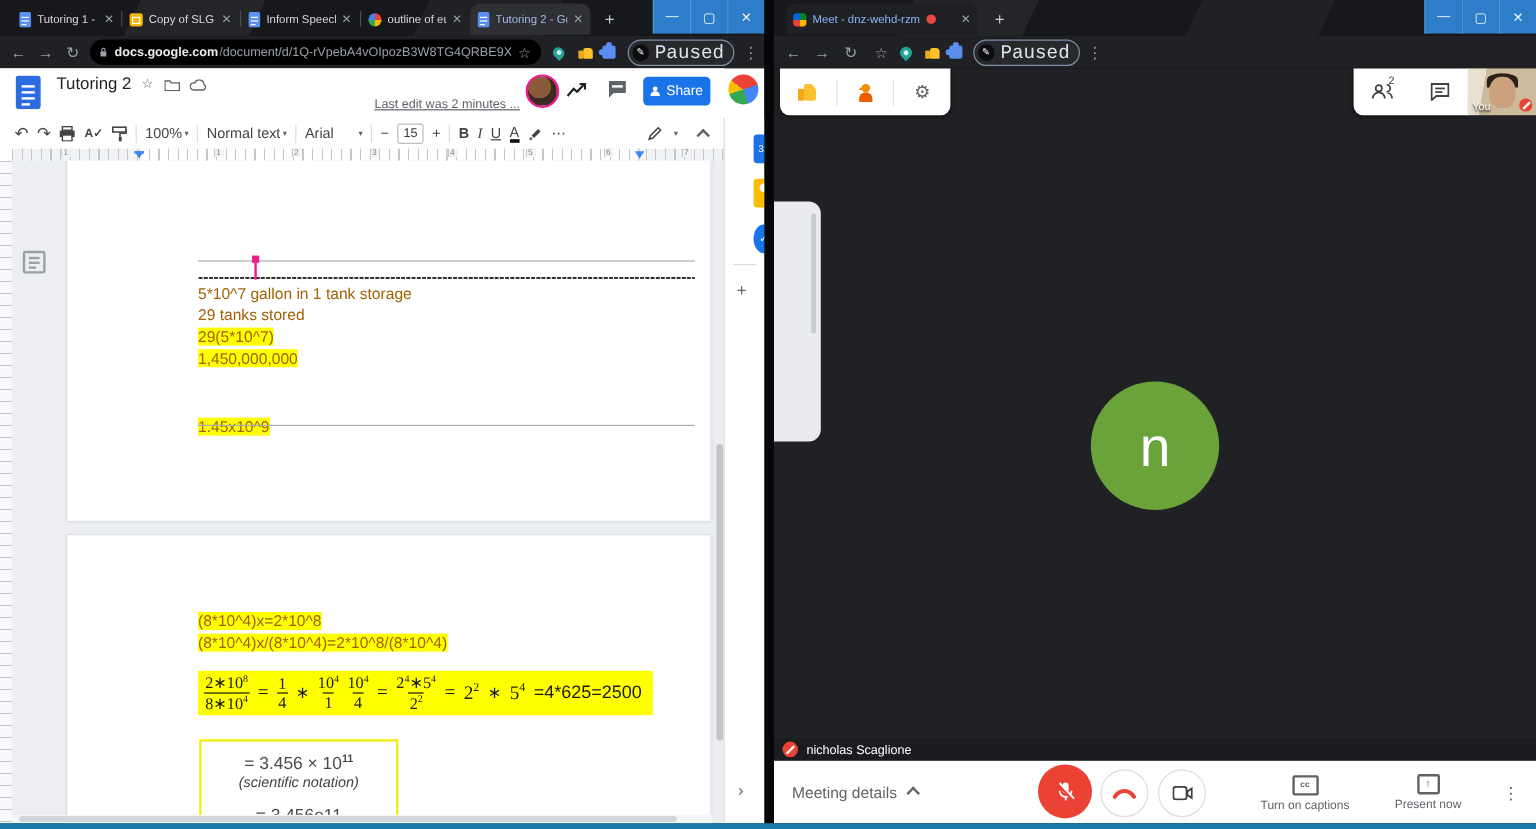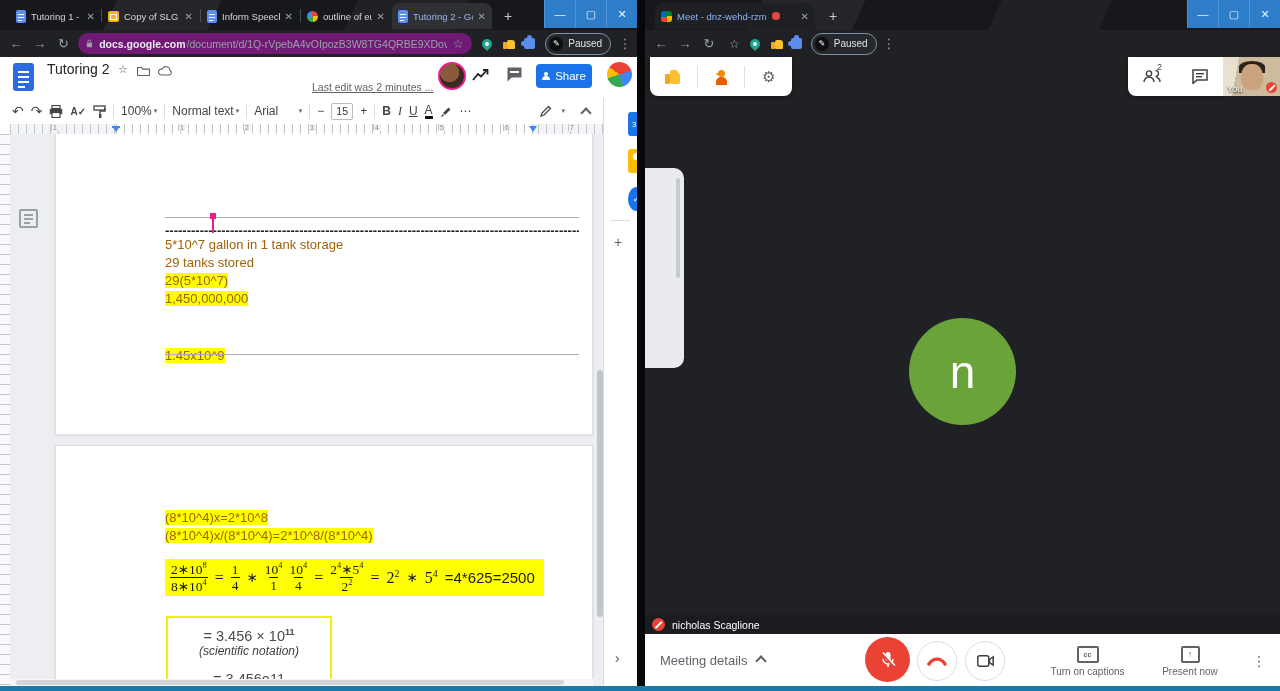"docs.google.com" .omnibox { background: #701a75 -> #000000 }
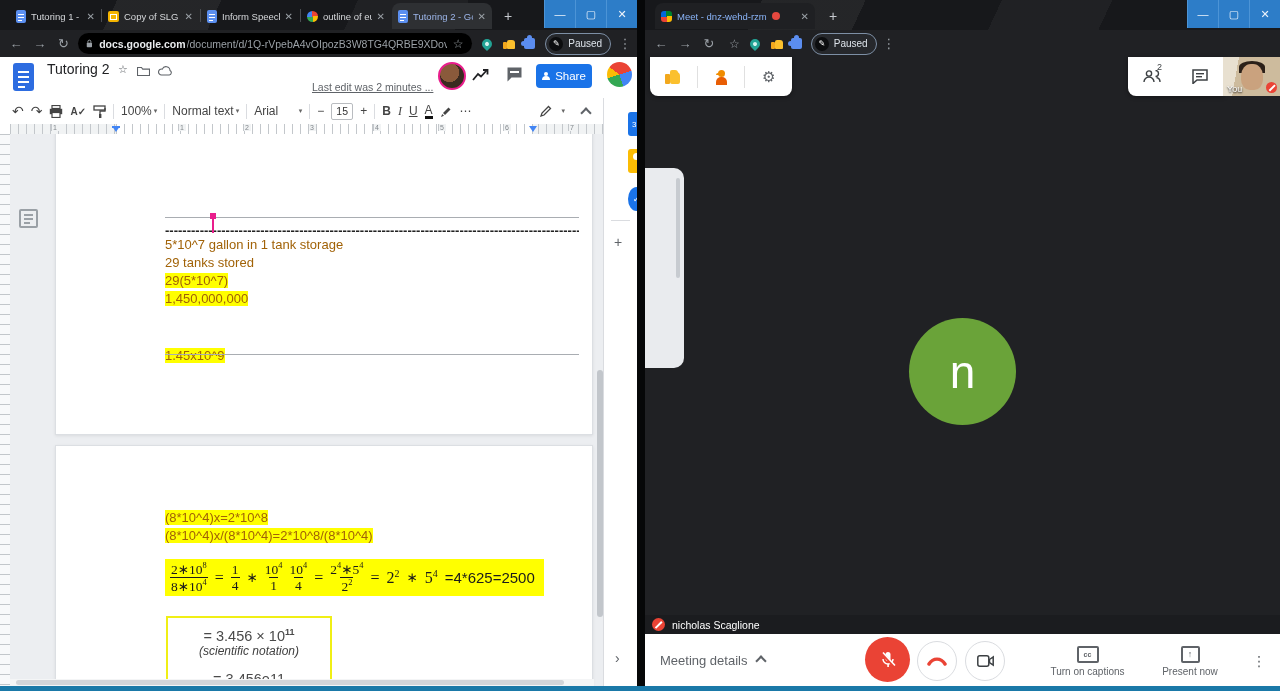"Paused" .paused .pt { font-family: none -> Liberation Mono, monospace; font-size: 10px -> 16px }
